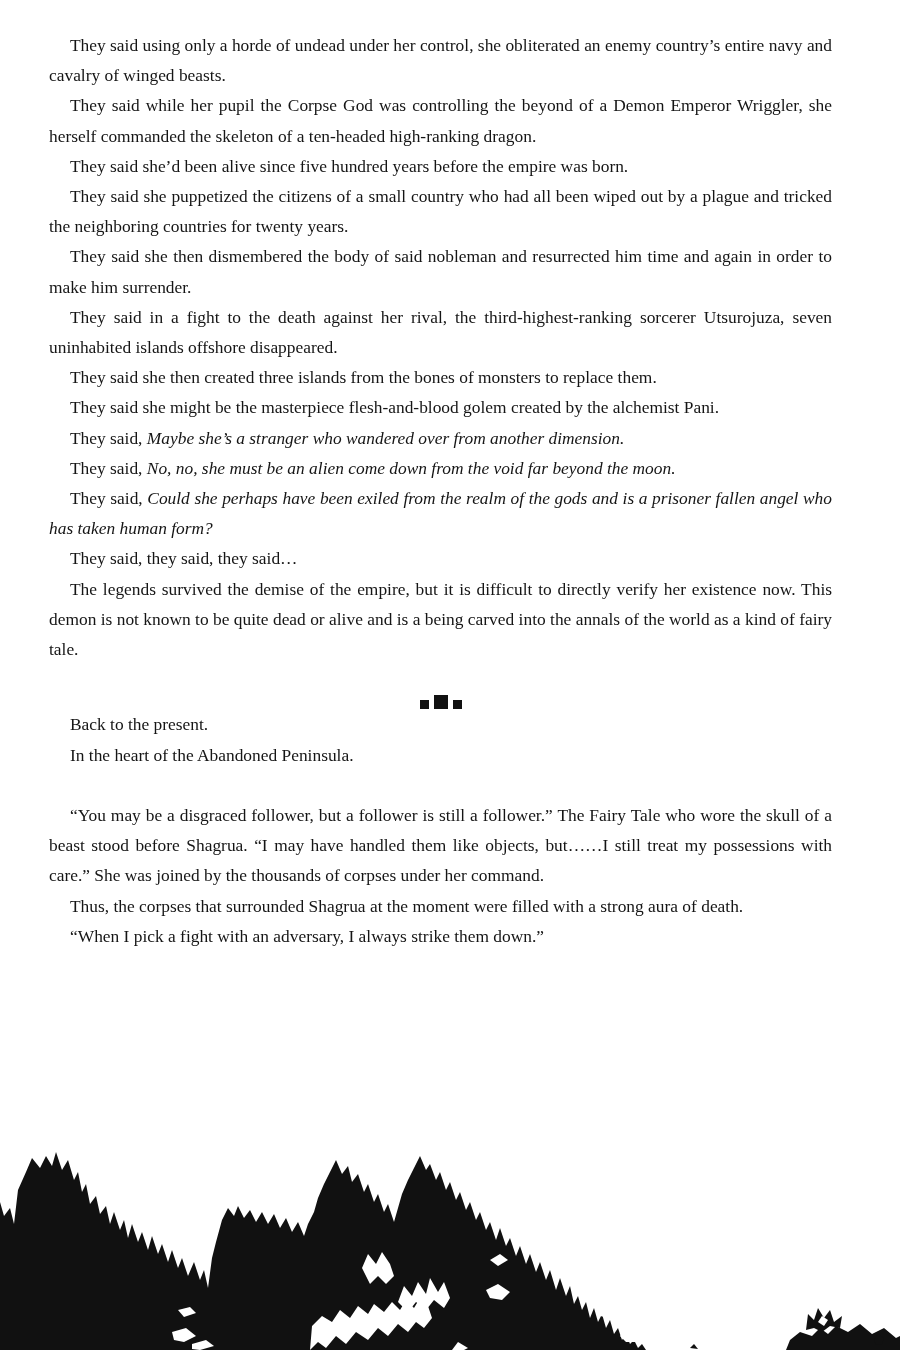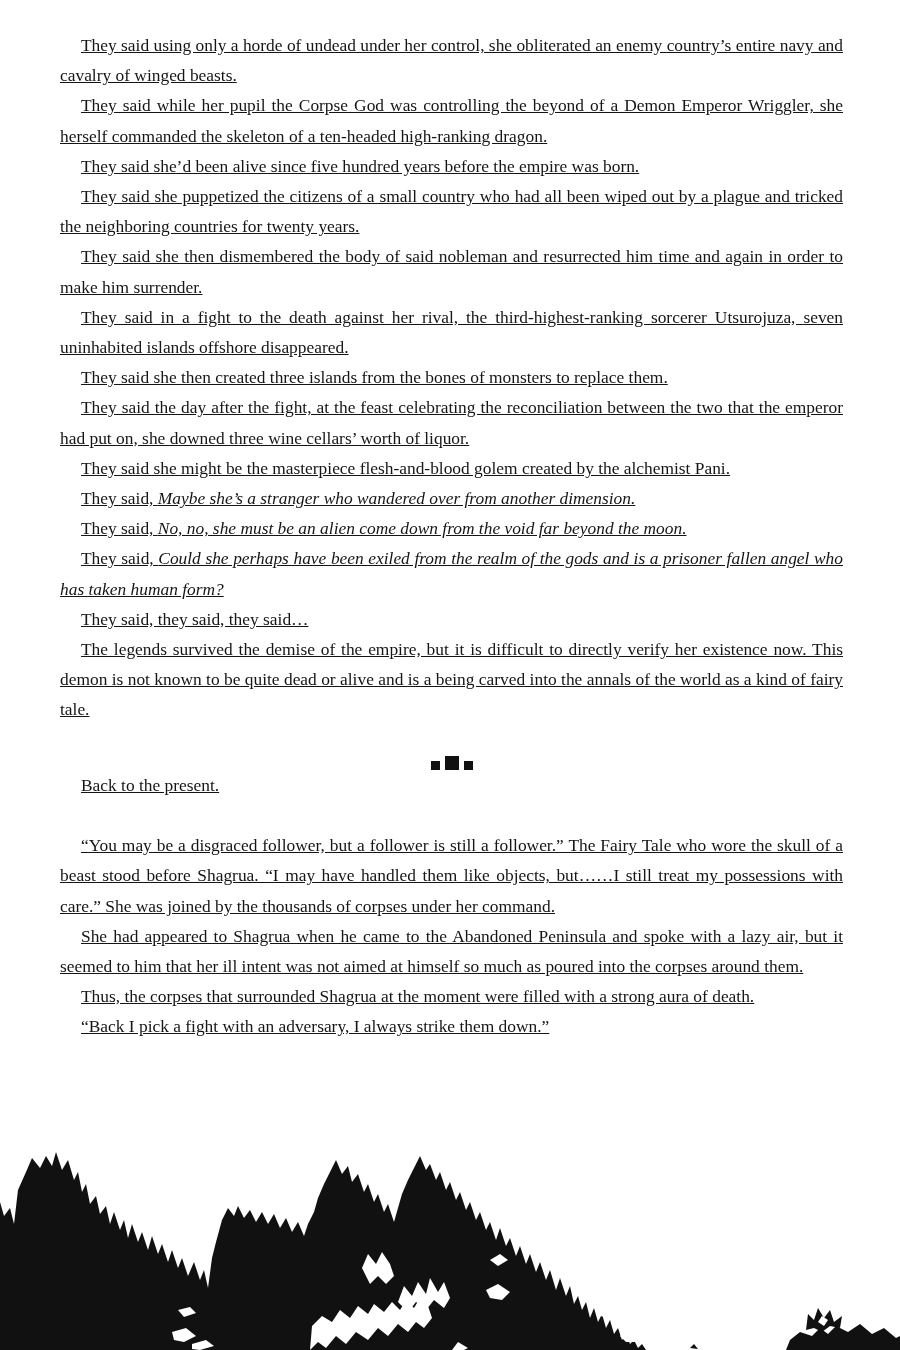"They said using only a" #text-column { left: 60px -> 49px; text-decoration: underline -> none }
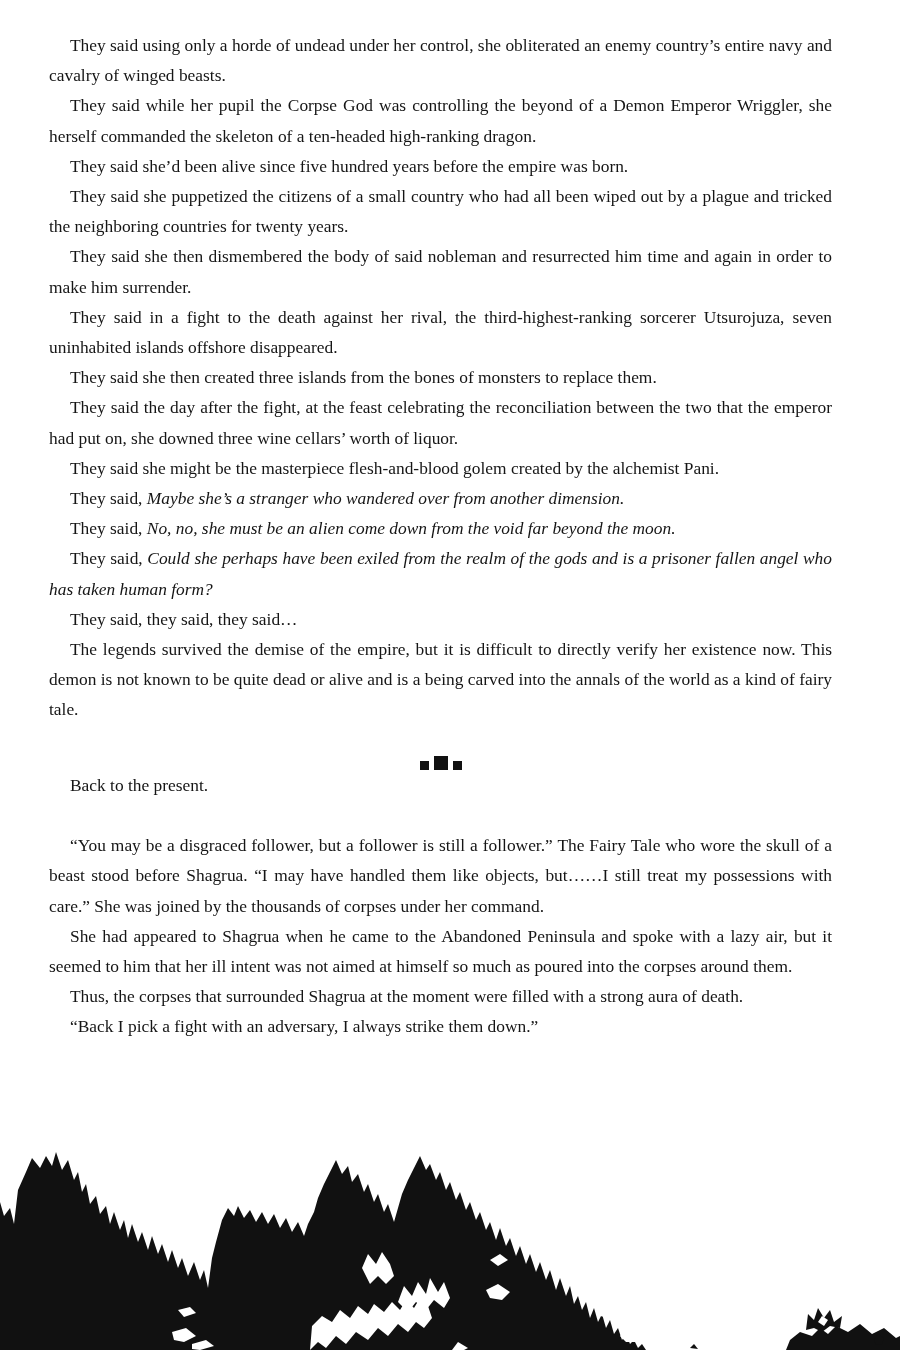"They said the day after" p.para { html: <p>They said the day after the fight, at the feast celebrating the reconciliation between the two that the emperor had put on, she downed three wine cellars’ worth of liquor.</p> -> none }
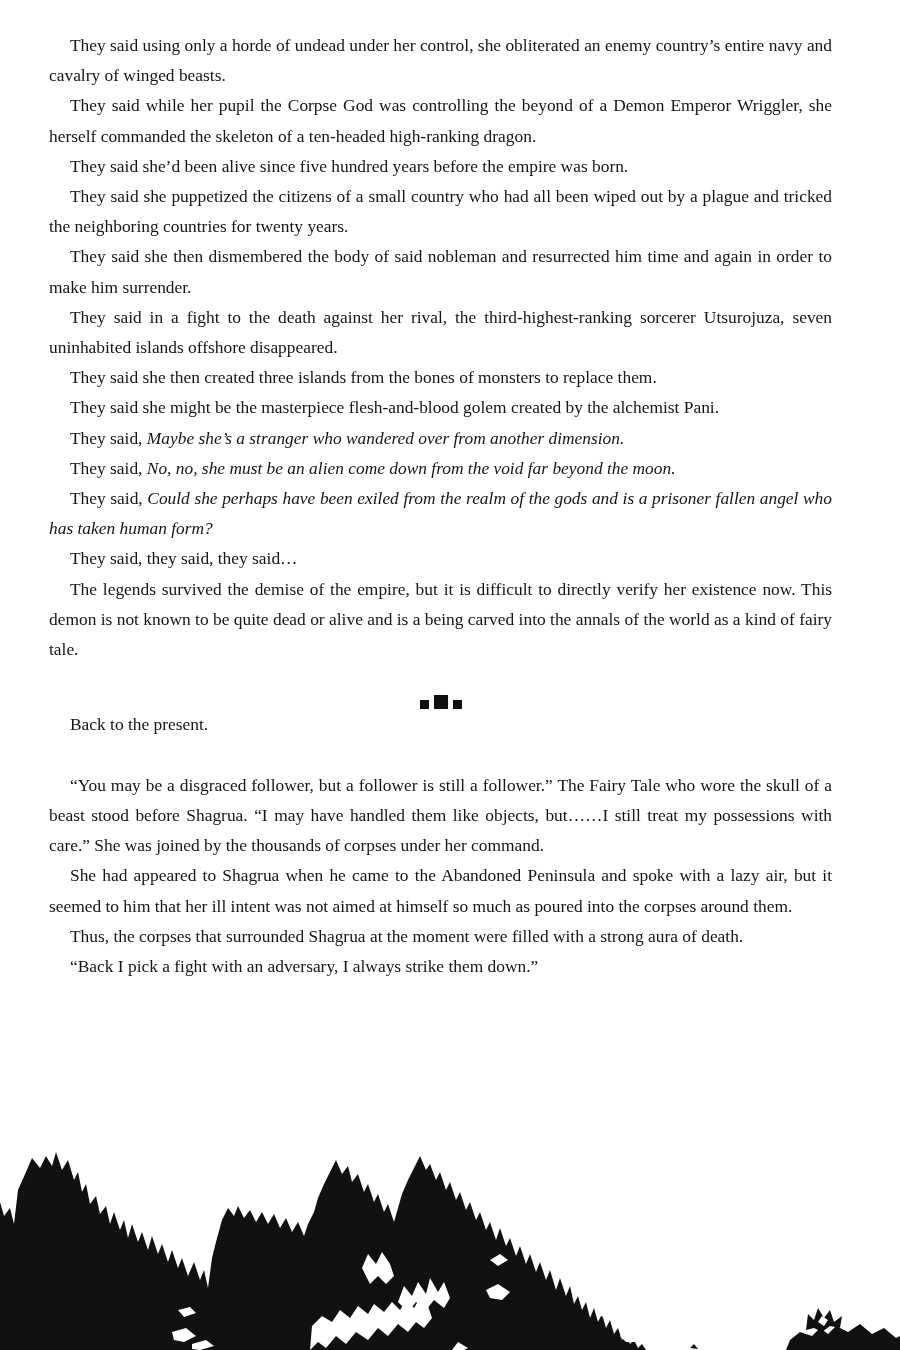"In the heart of the" p.para { html: none -> <p>In the heart of the Abandoned Peninsula.</p> }
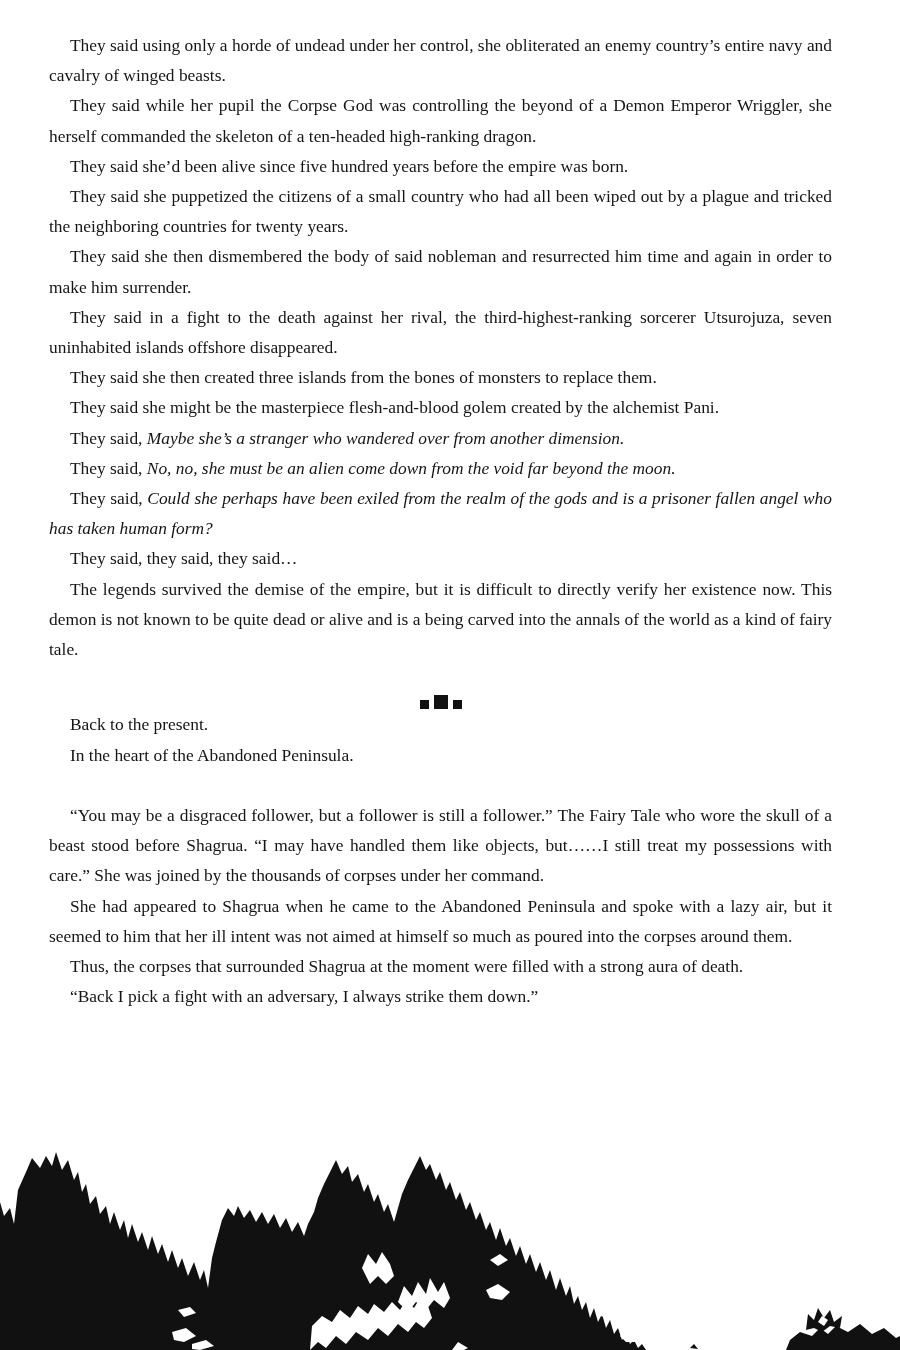"She had appeared to Shagrua" p.para { html: <p>She had appeared to Shagrua when he came to the Abandoned Peninsula and spoke with a lazy air, but it seemed to him that her ill intent was not aimed at himself so much as poured into the corpses around them.</p> -> none }
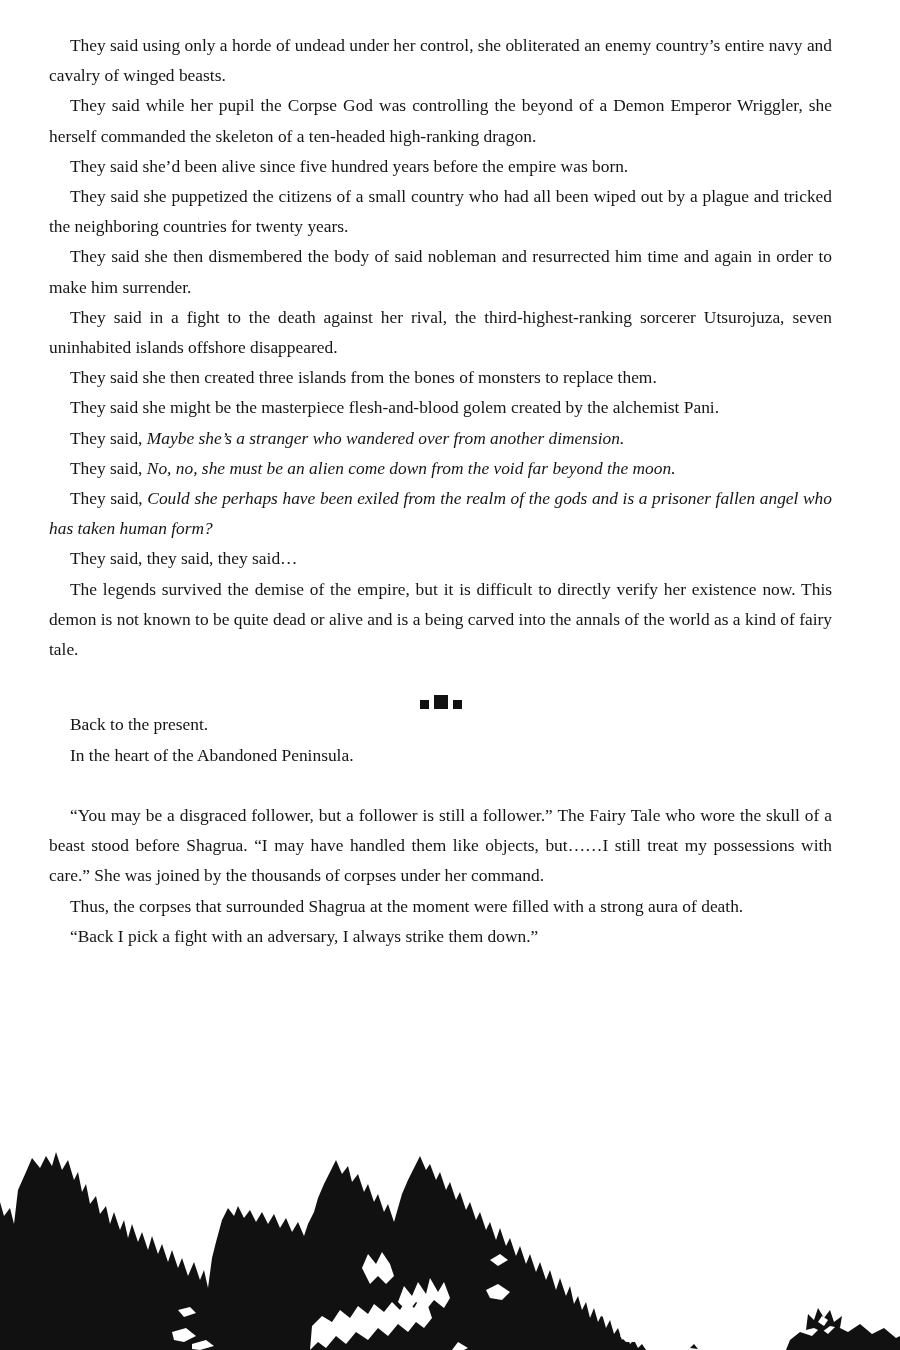"“Back I pick a fight" p.para { text: Back -> When }
